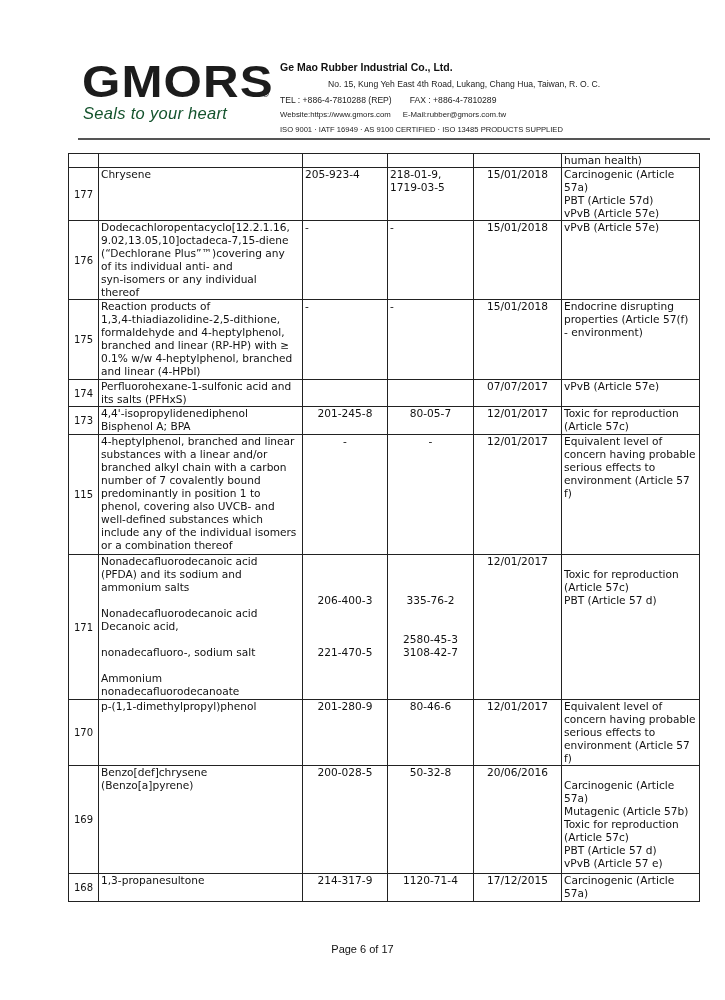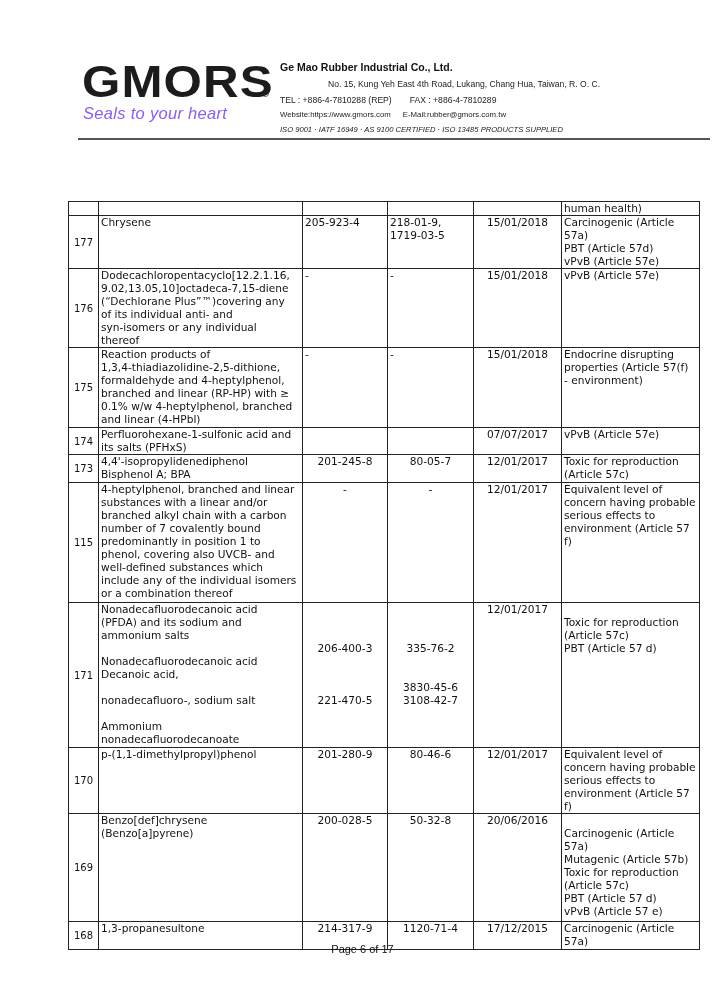"Seals to your heart" .tagline { color: #8b5cf6 -> #14532d }
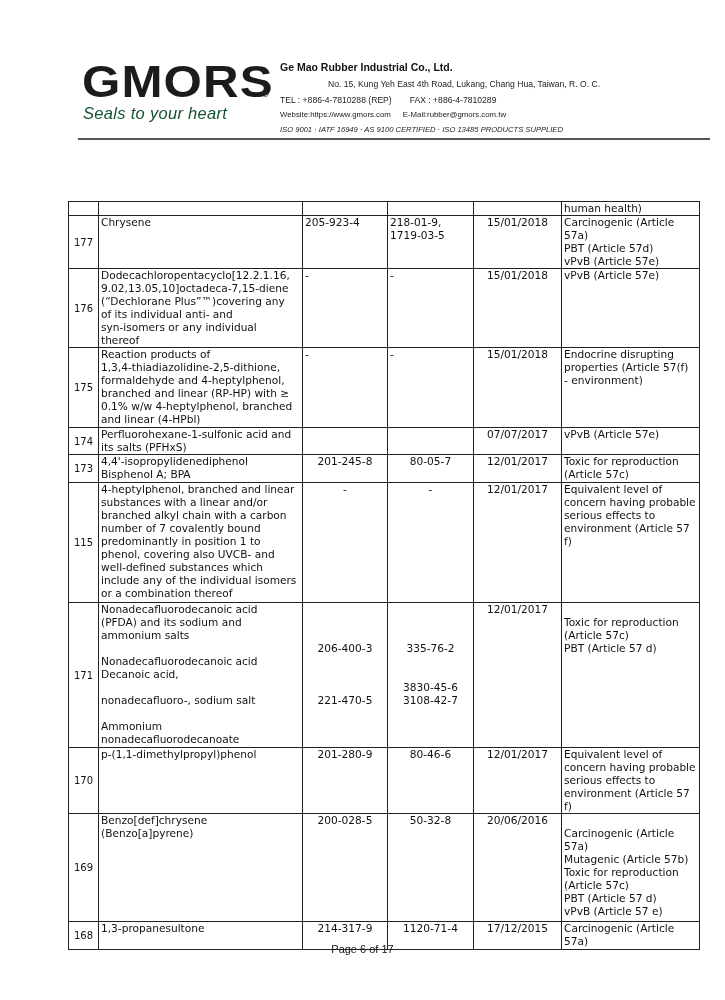"ISO 9001 · IATF 16949" .co-line.l4 { font-style: italic -> none }
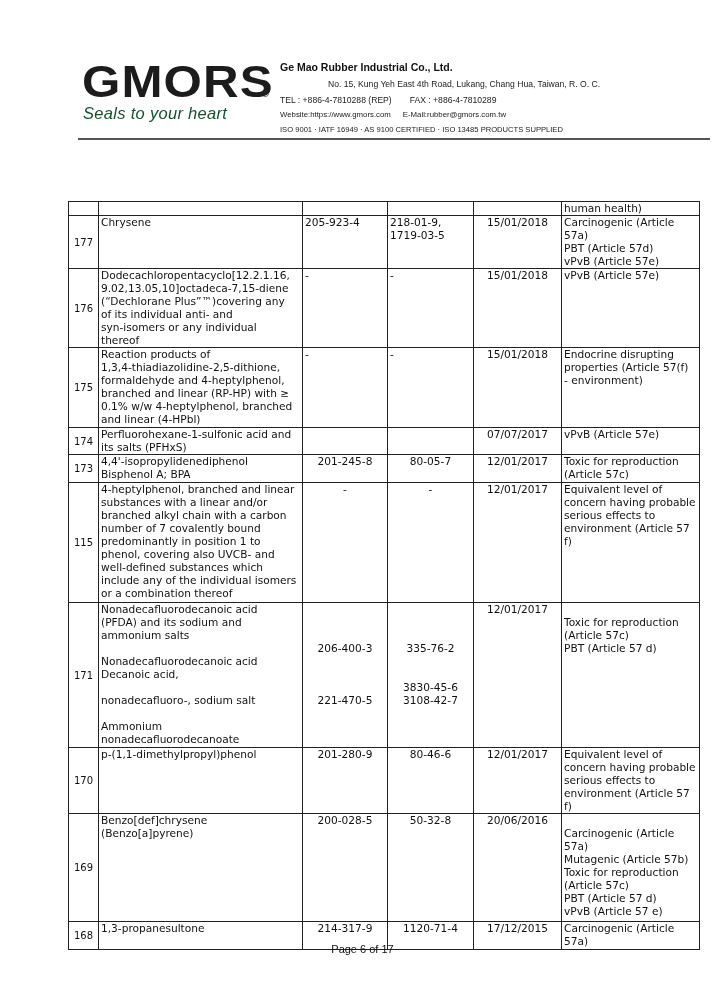"human health)" table.reach { margin-top: 48px -> none }
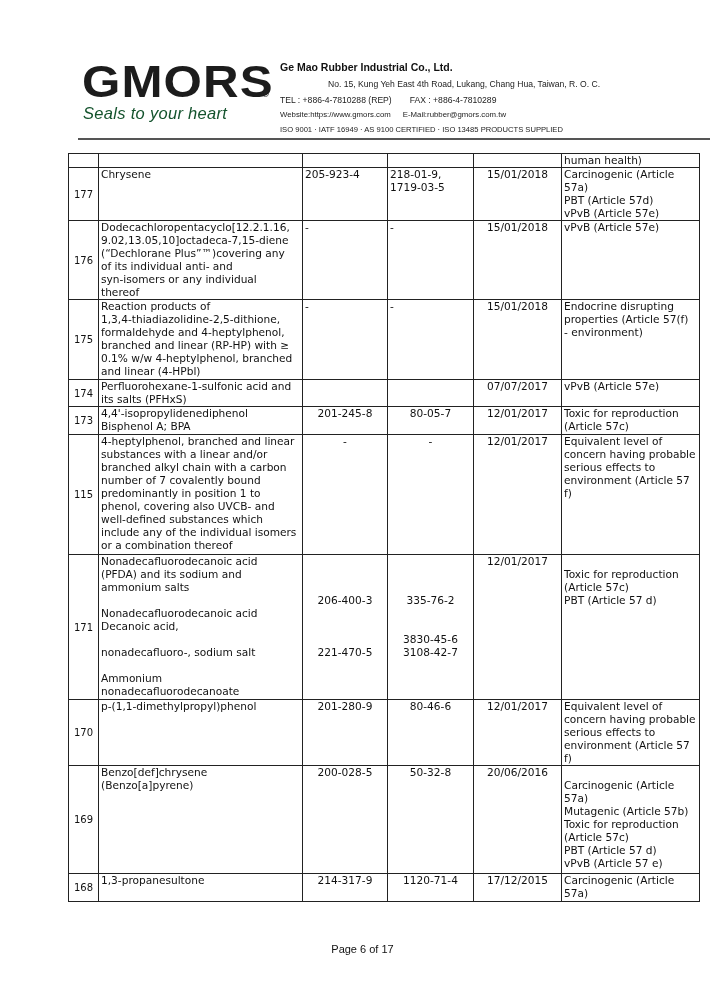"3830-45-6" span.ln { text: 3830-45-6 -> 2580-45-3 }
